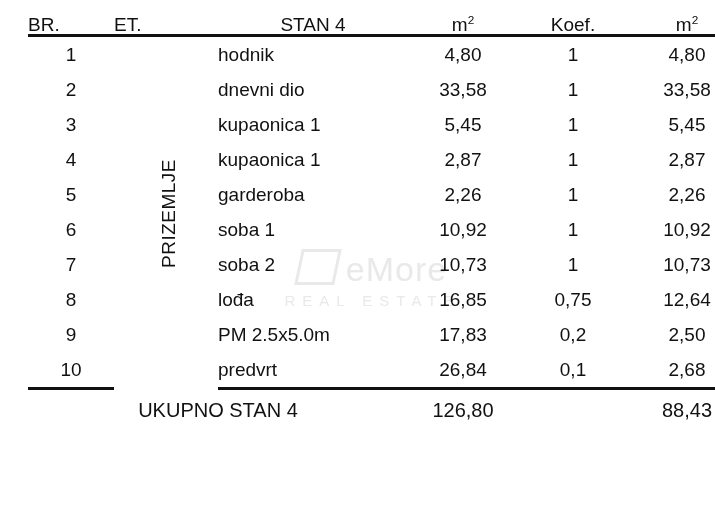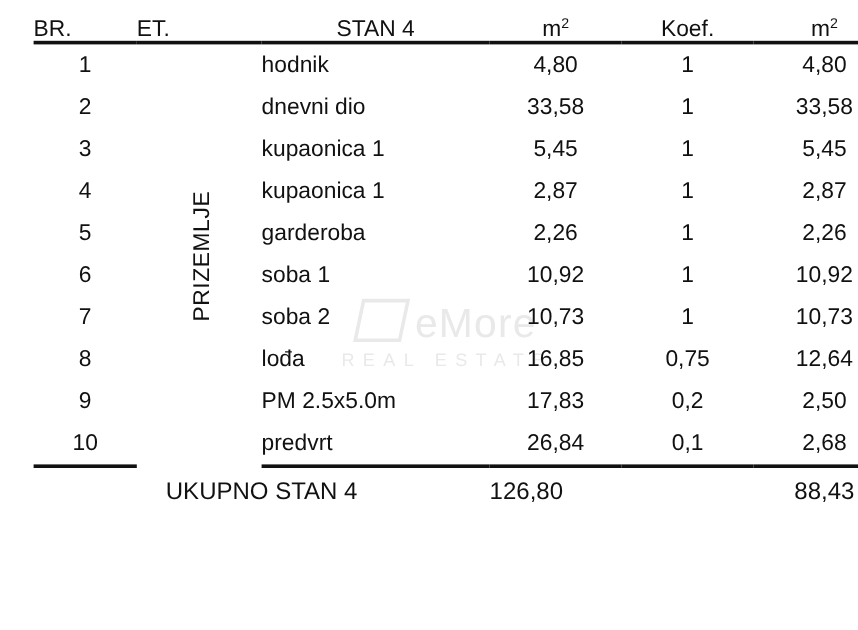"126,80" .tf-m2a { text-align: none -> center }
